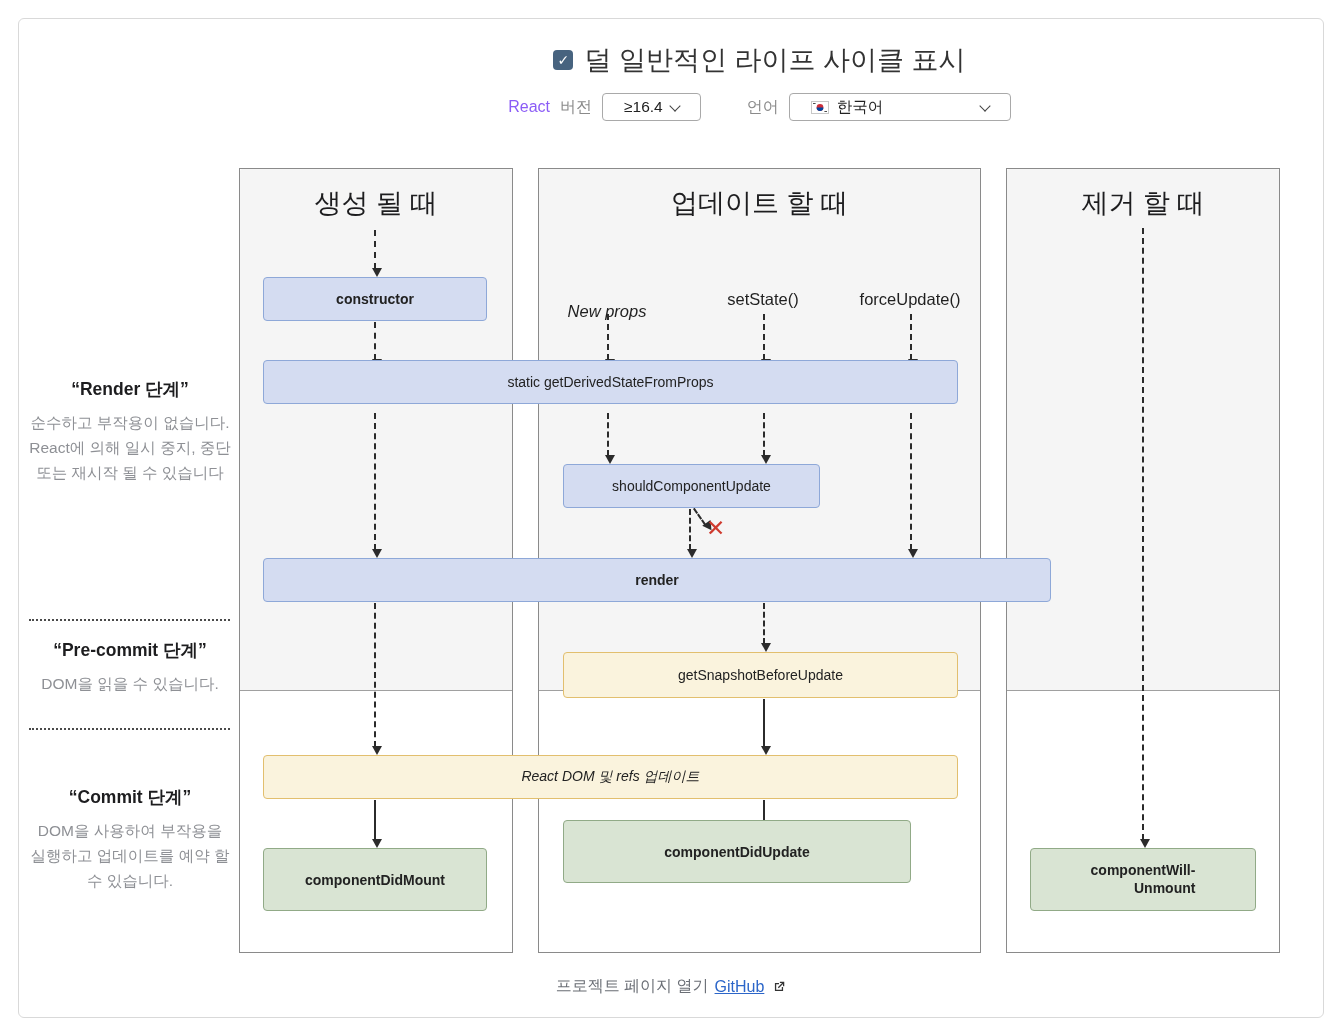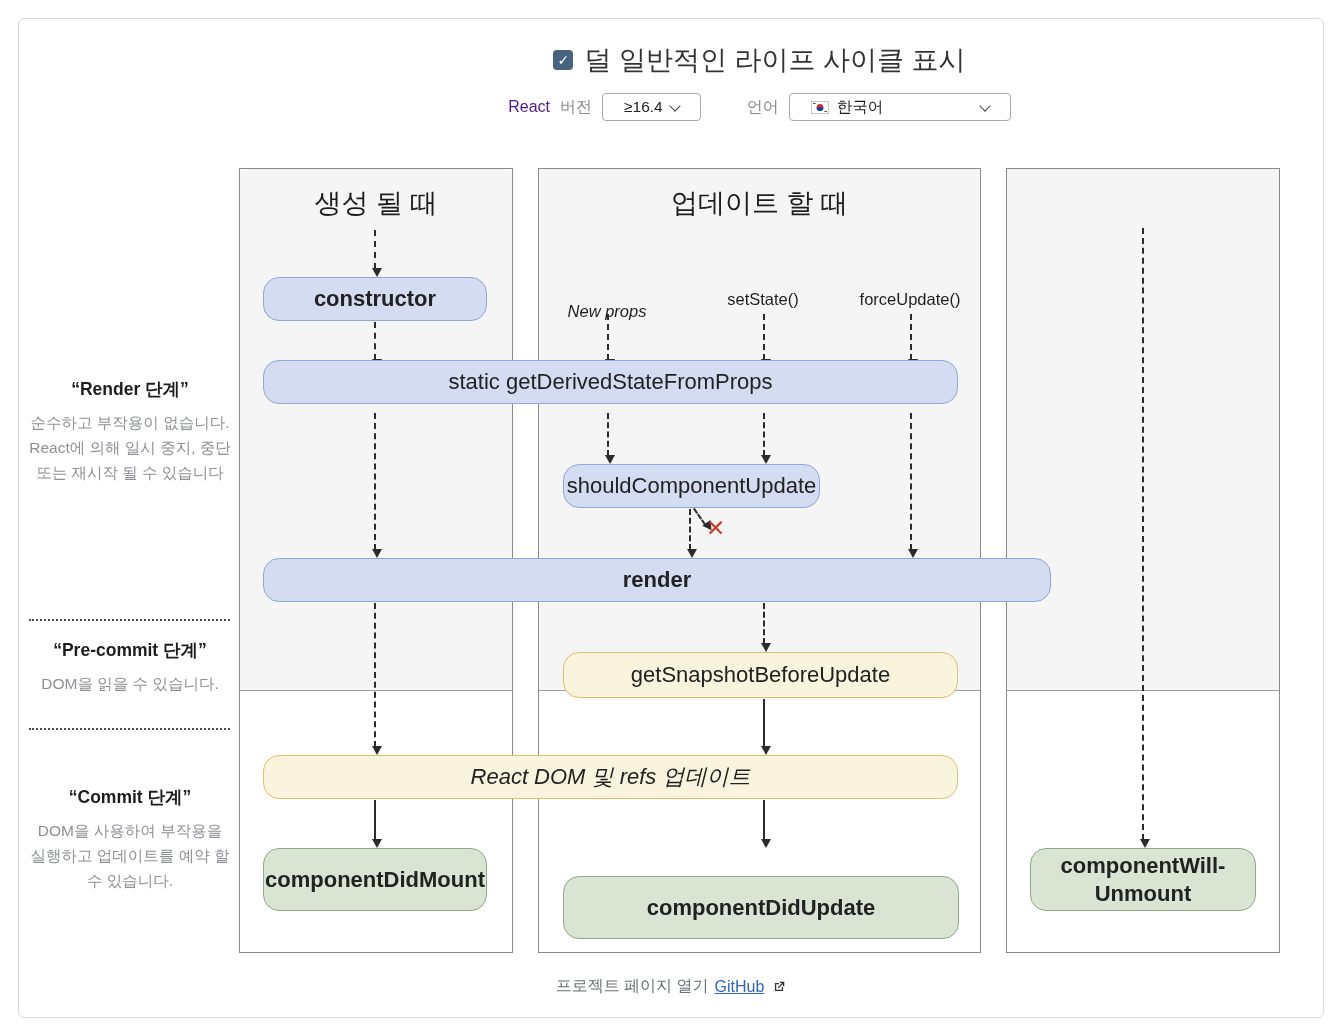"React" .lbl-dark { color: #4c1d95 -> #8b5cf6 }
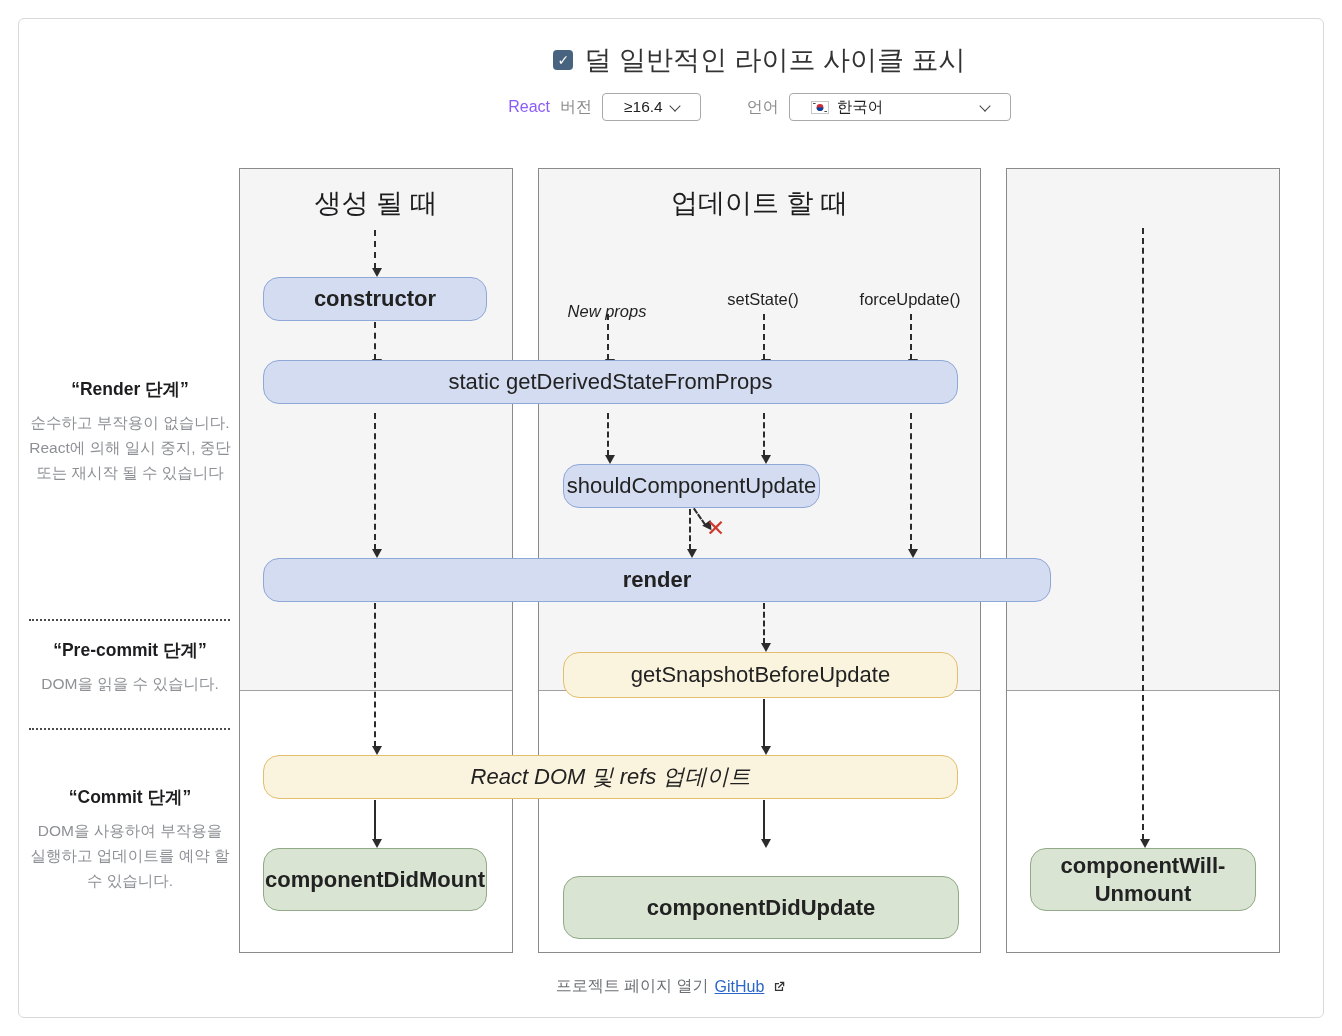"제거 할 때" div.ptitle { html: none -> <div>제거 할 때</div> }
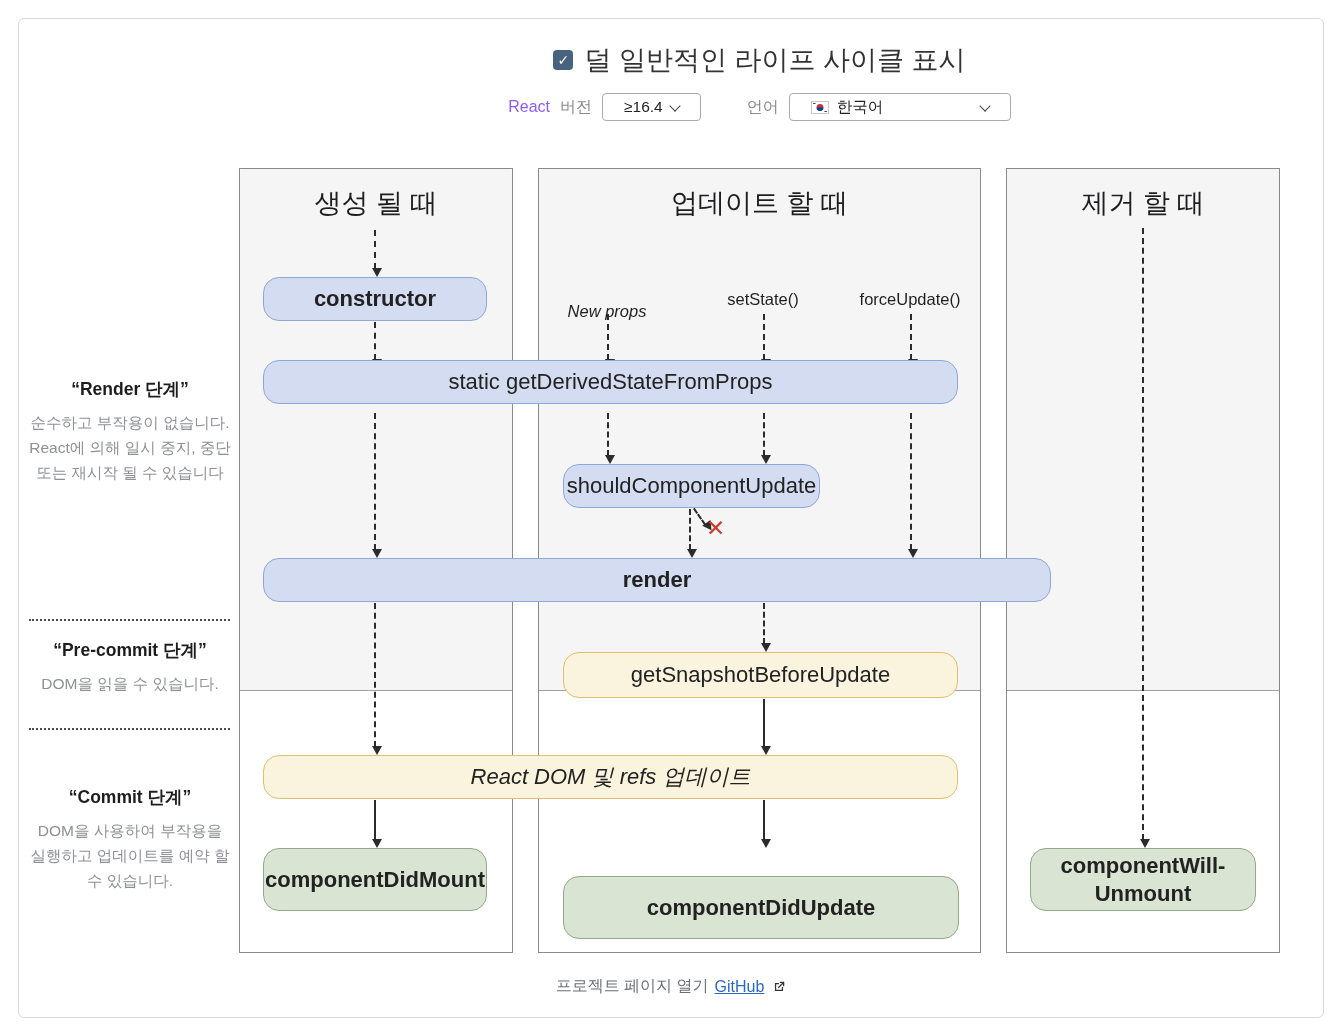"constructor" .box { border-radius: 16px -> 4px; font-size: 22px -> 14px; text-align: center -> right }
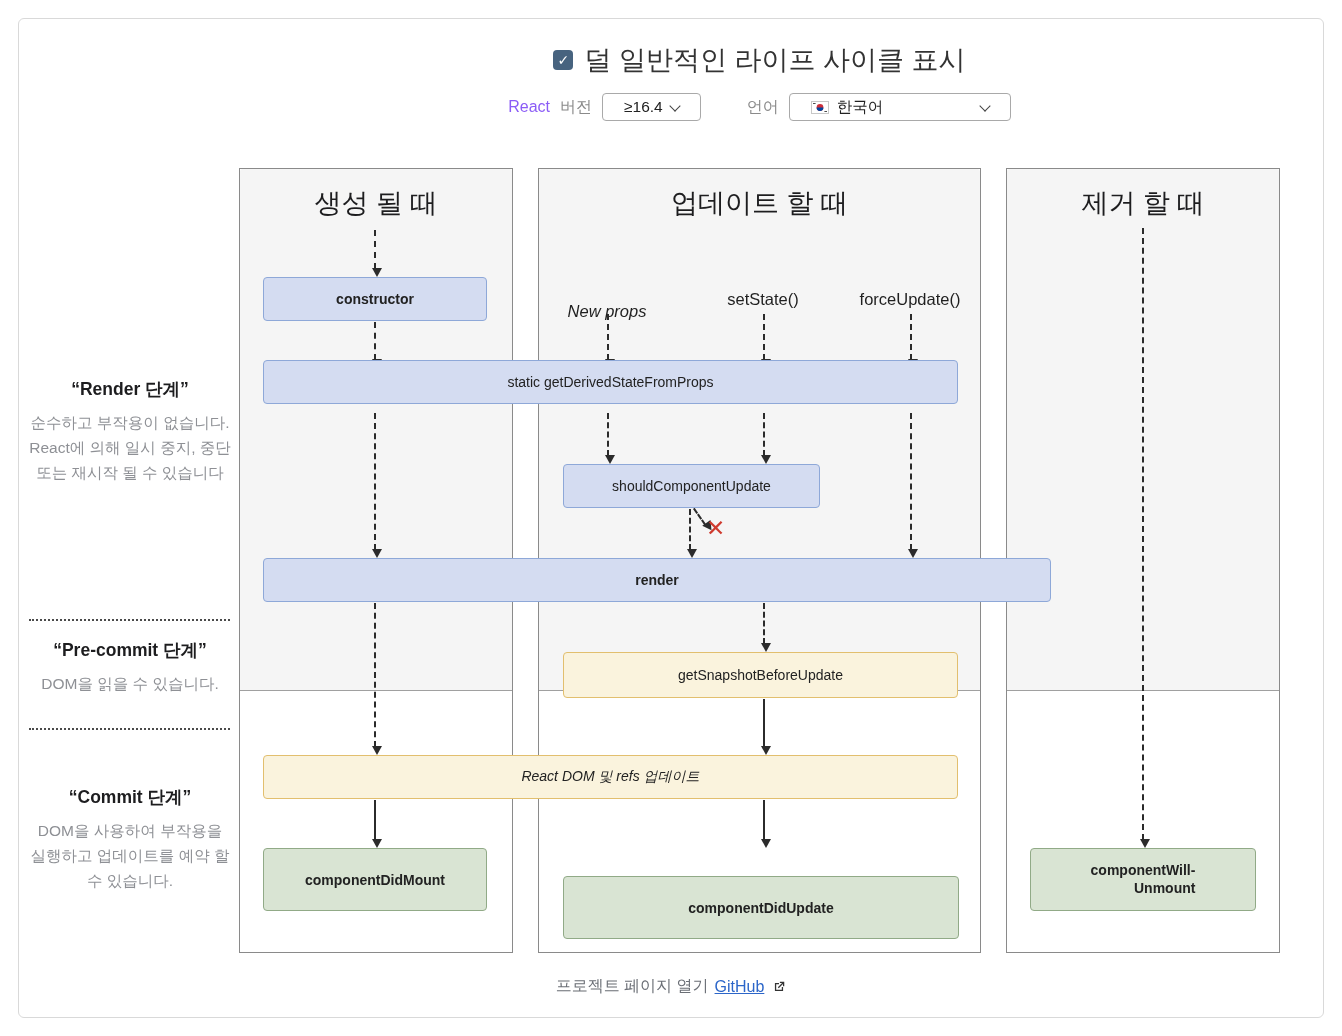"componentDidUpdate" div.box { top: 876px -> 820px; width: 396px -> 348px }
